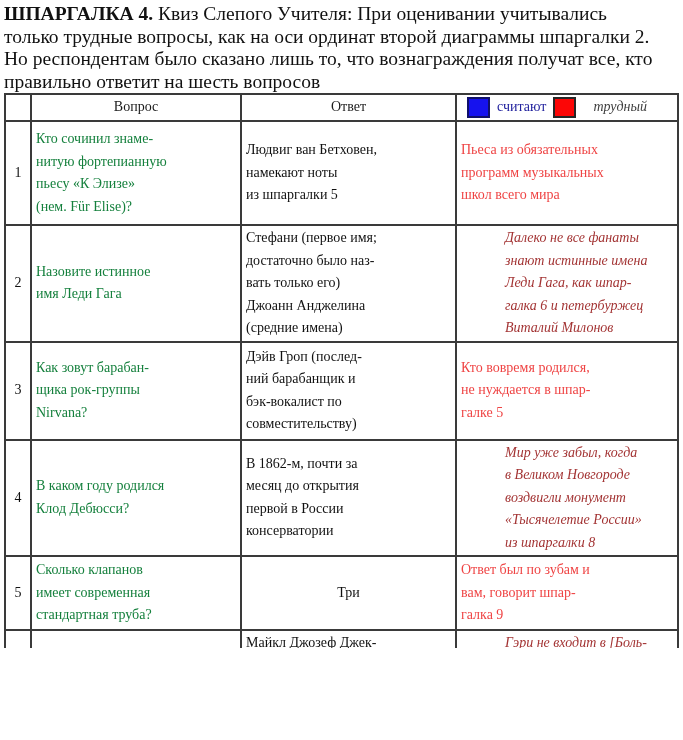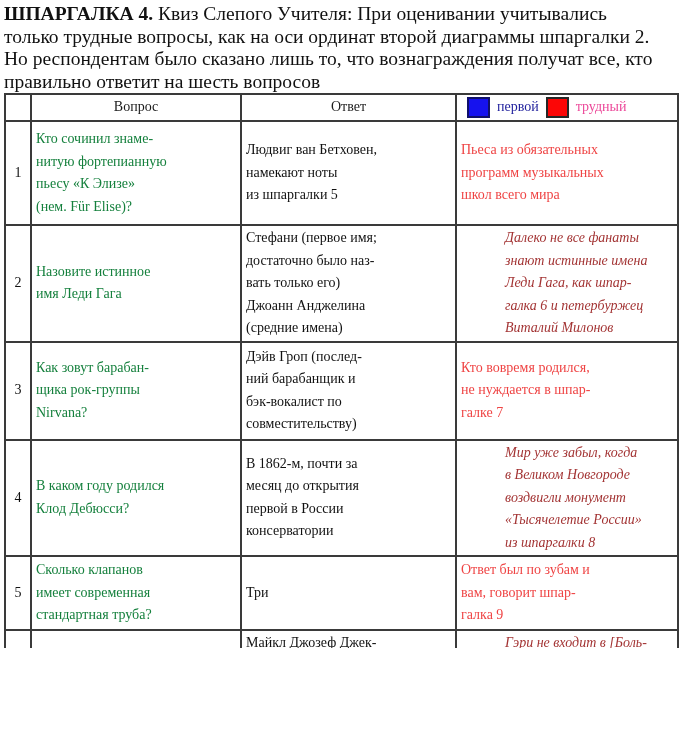"первой" span.easy-label { text: первой -> считают }
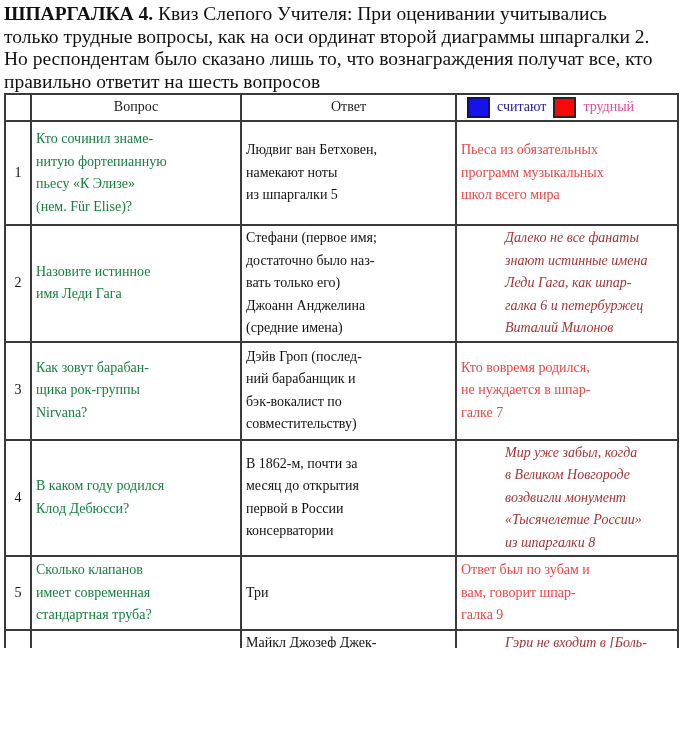"трудный" .legend .hard-label { color: #ec4899 -> #404040; font-style: none -> italic; margin-left: none -> 10px }
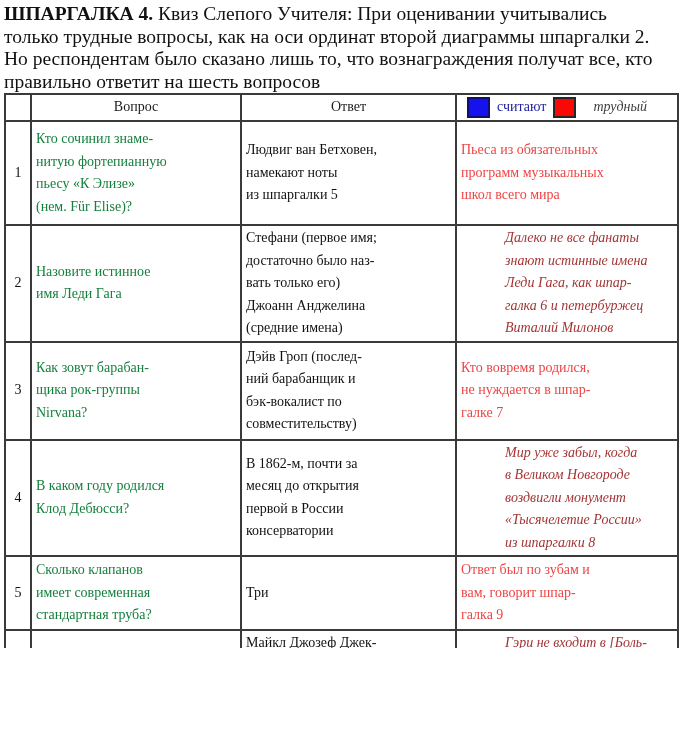"Кто вовремя родился," td.c { text: 7 -> 5 }
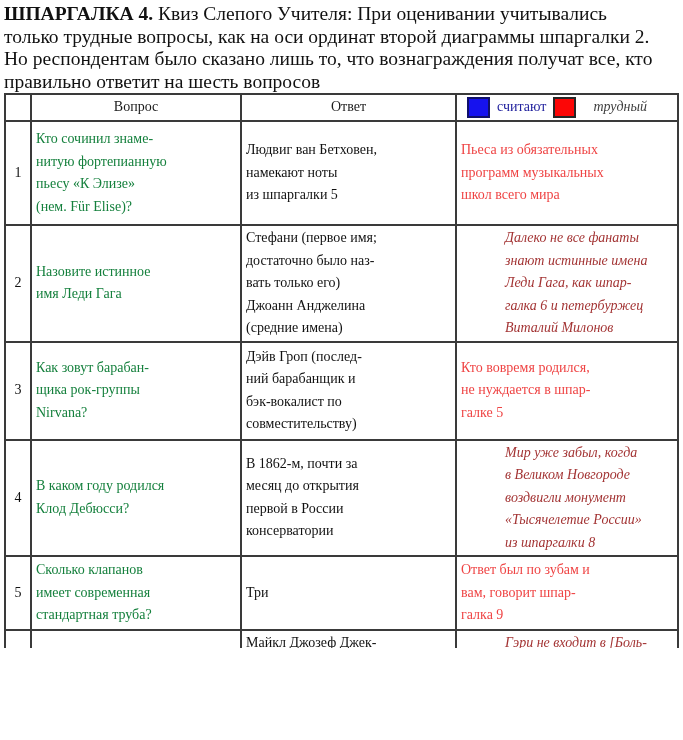"Три" td.a.center { text-align: none -> center }
